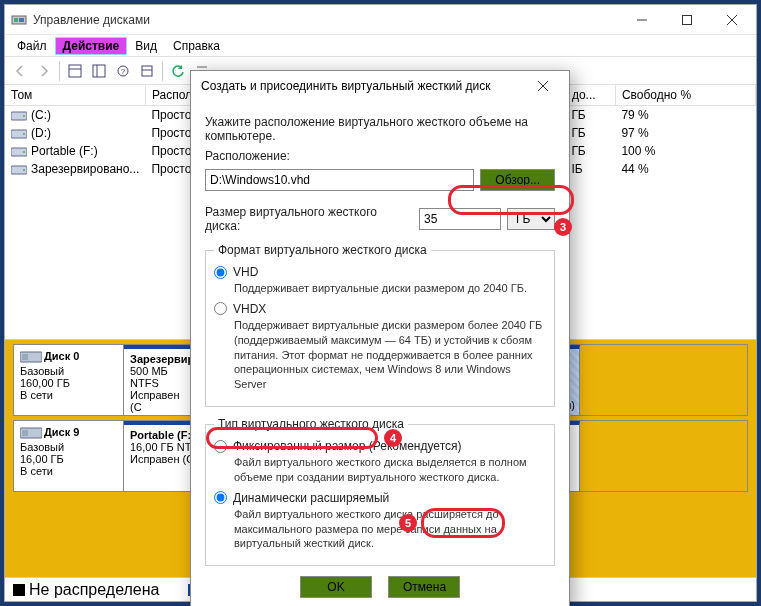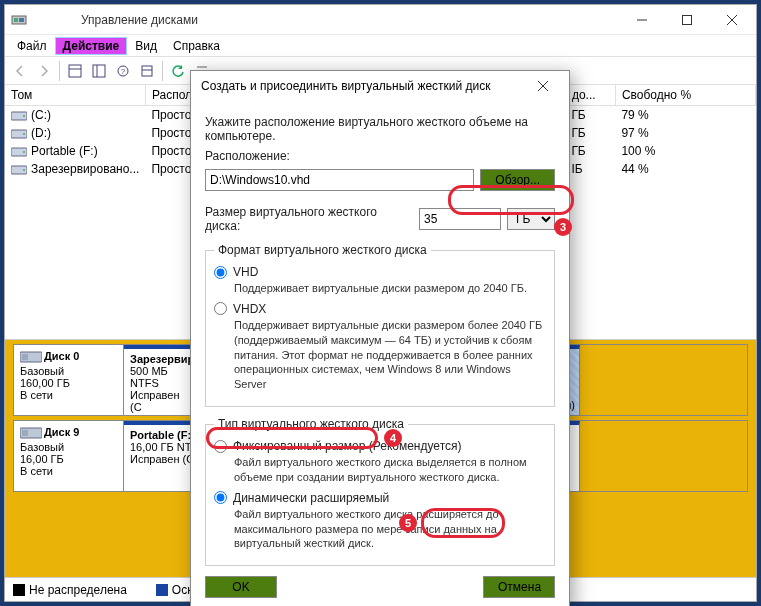"Управление дисками" .titlebar .title { margin-left: 48px -> none }
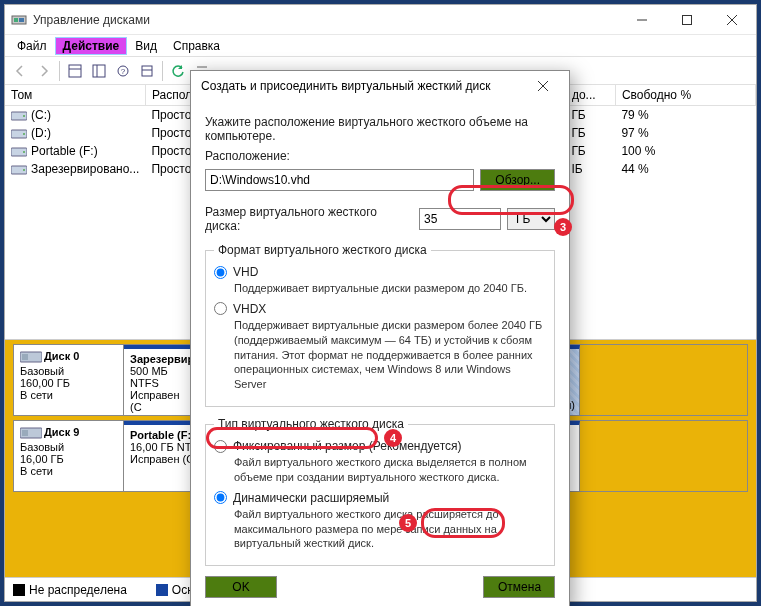"Не распределена" .legend { font-size: 12px -> 16px }
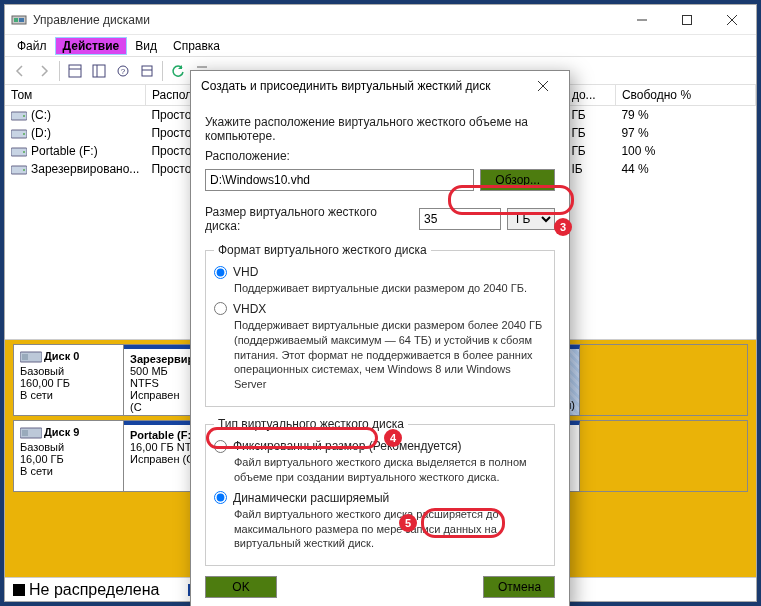"OK" .mainbtns { justify-content: space-between -> center }
